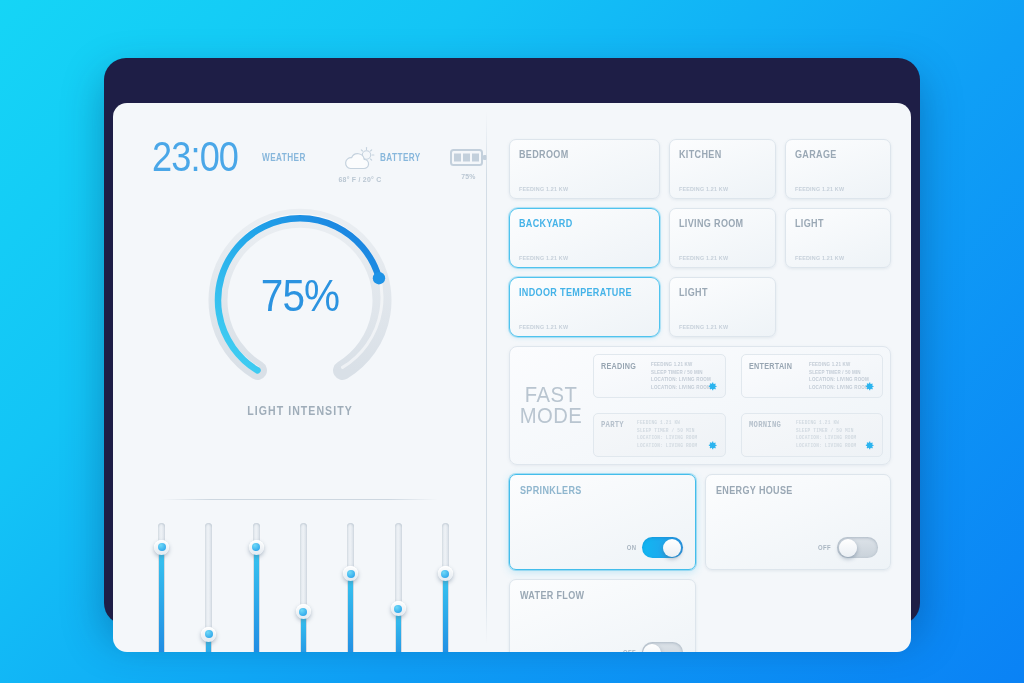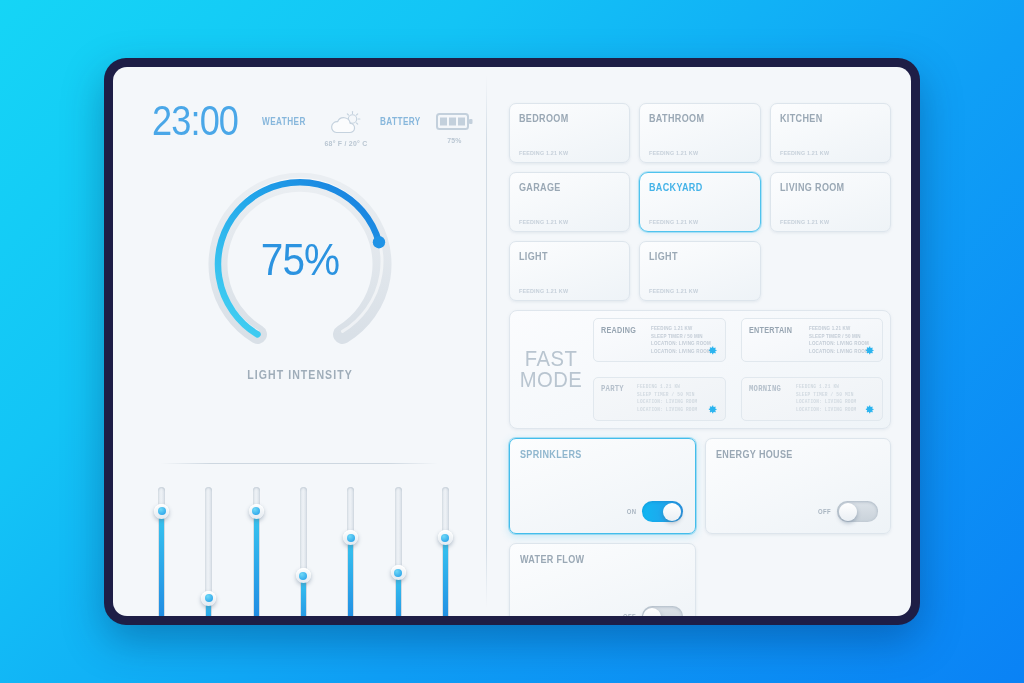"23:00" .screen { margin-top: none -> 36px }
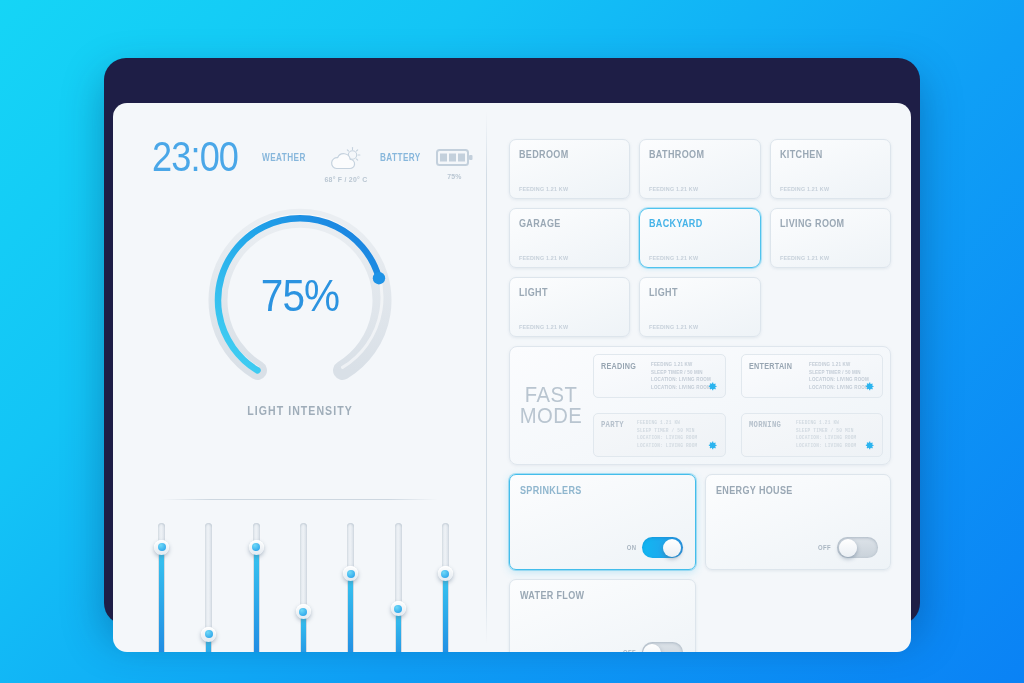"WEATHER" .stat-group { gap: 6px -> 20px }
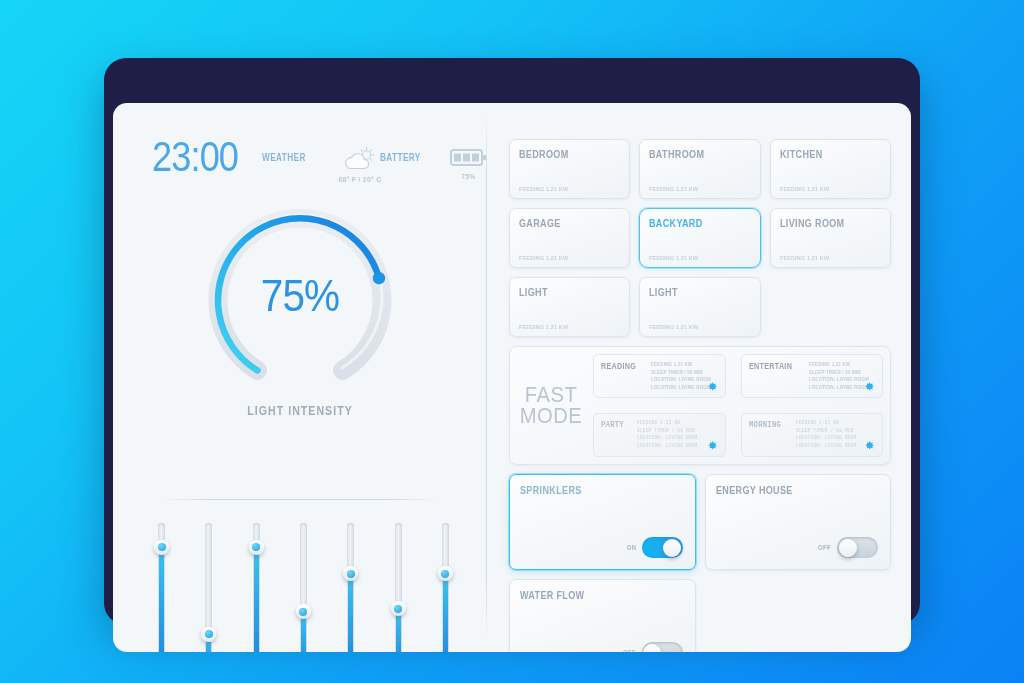"BATHROOM" div.card { html: <div> <div>BATHROOM</div> <div>FEEDING 1.21 KW</div> </div> -> none }
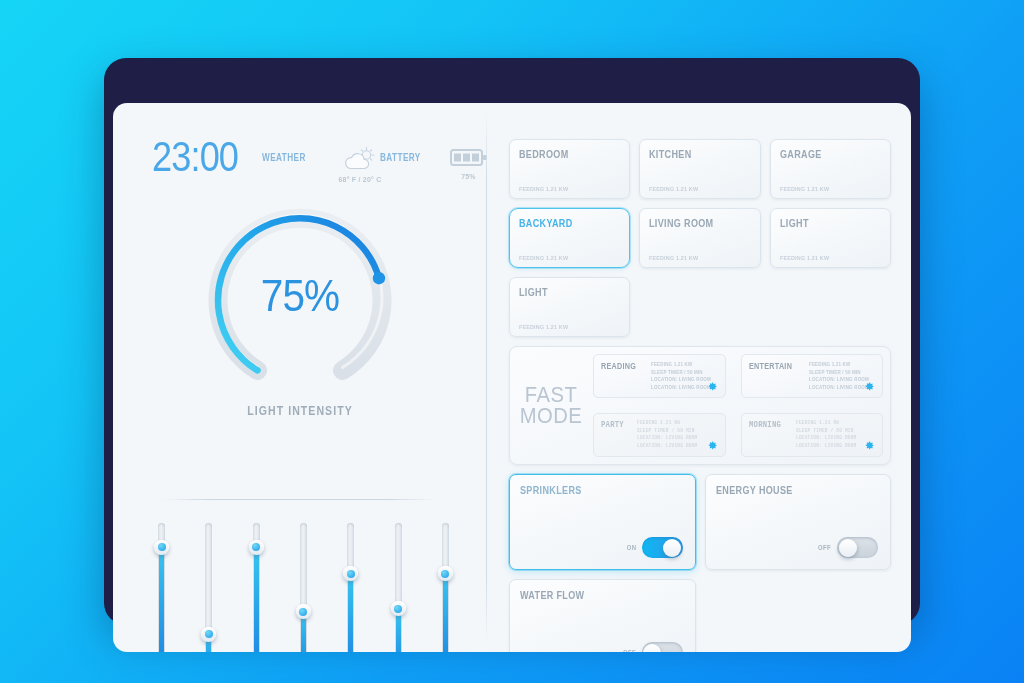"INDOOR TEMPERATURE" div.card { html: none -> <div> <div>INDOOR TEMPERATURE</div> <div>FEEDING 1.21 KW</div> </div> }
